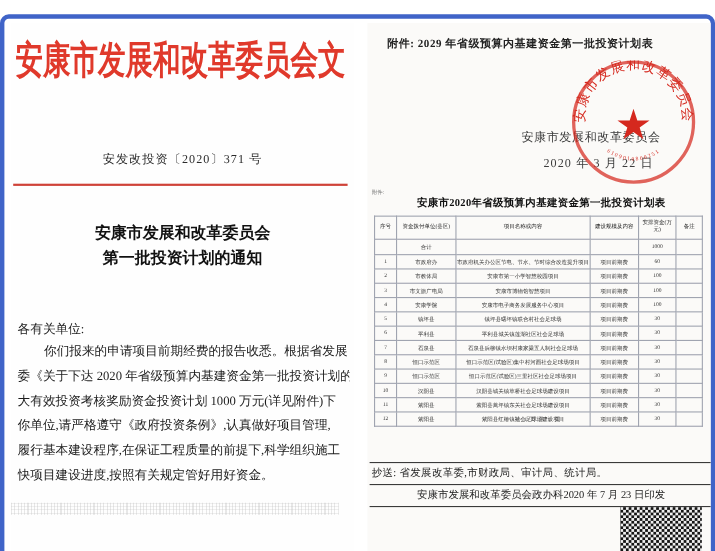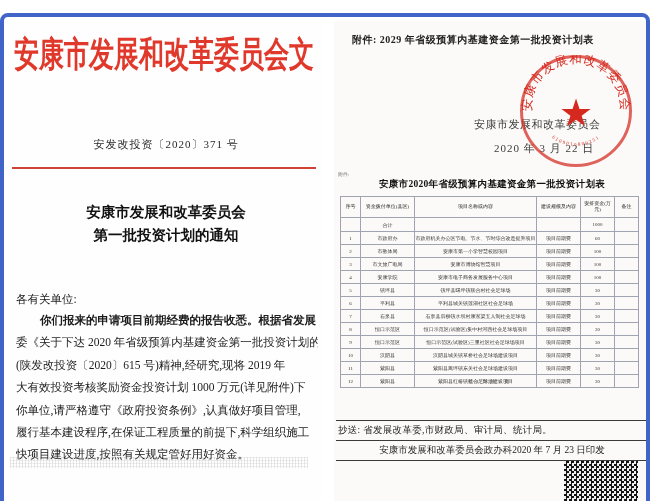"你们报来的申请项目前期经费的报告收悉。根据省发展" .body-text .line.indent { font-weight: bold -> none }
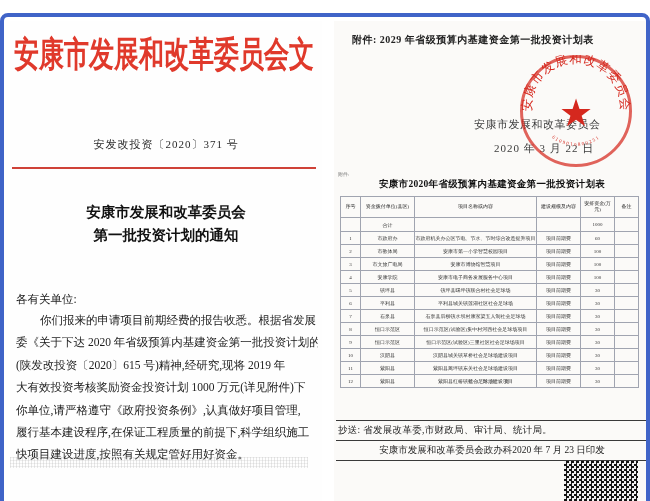"(陕发改投资〔2020〕615 号)精神,经研究,现将 2019 年" div.line { html: <div>(陕发改投资〔2020〕615 号)精神,经研究,现将 2019 年</div> -> none }
